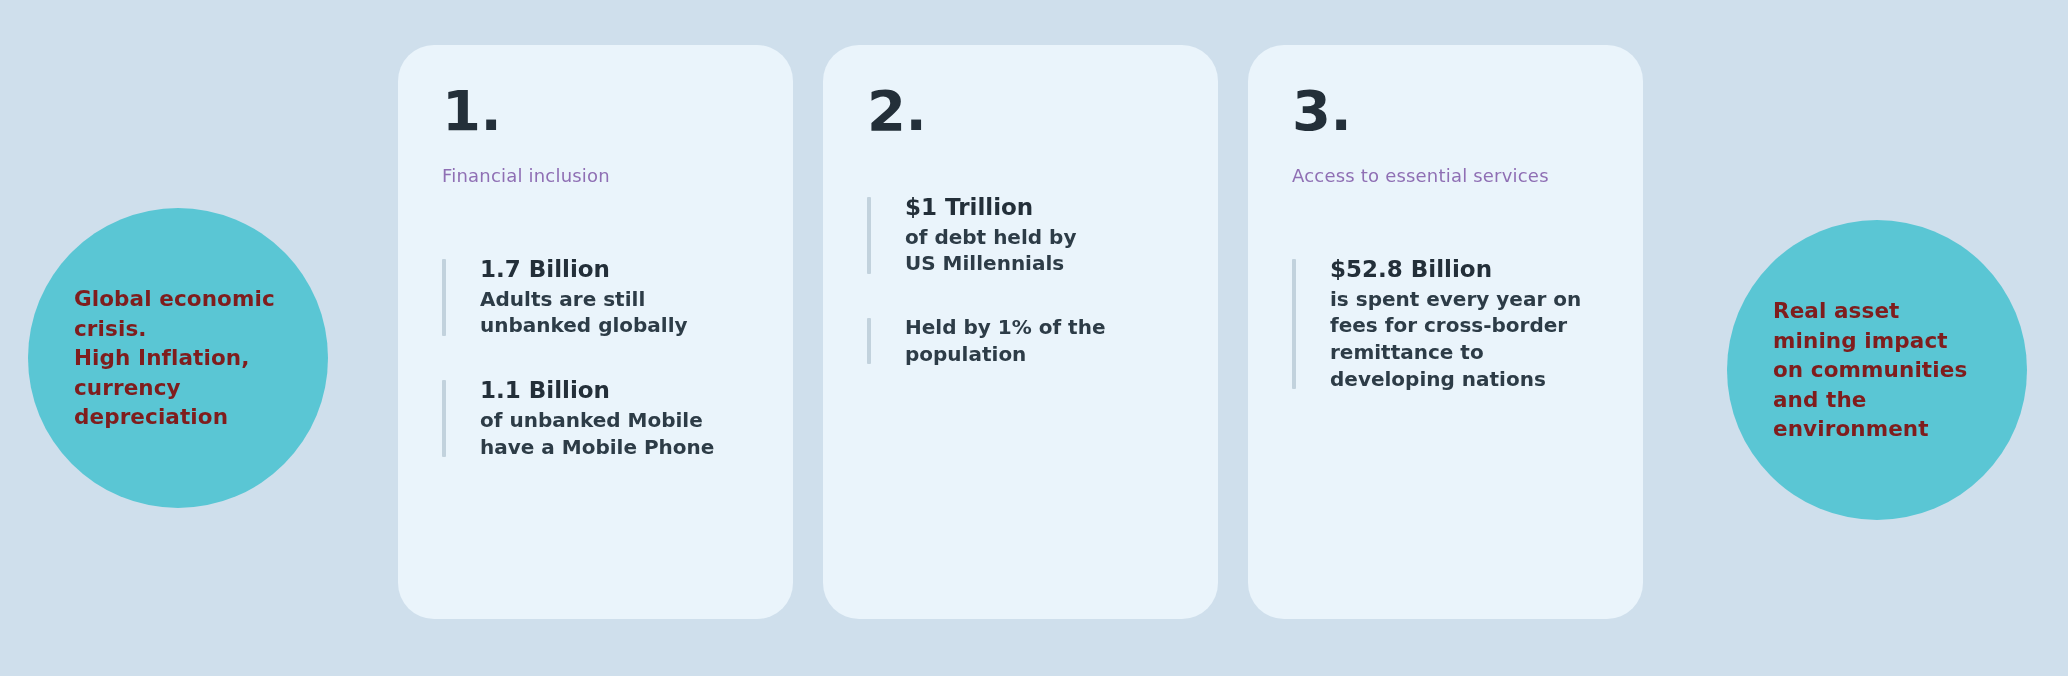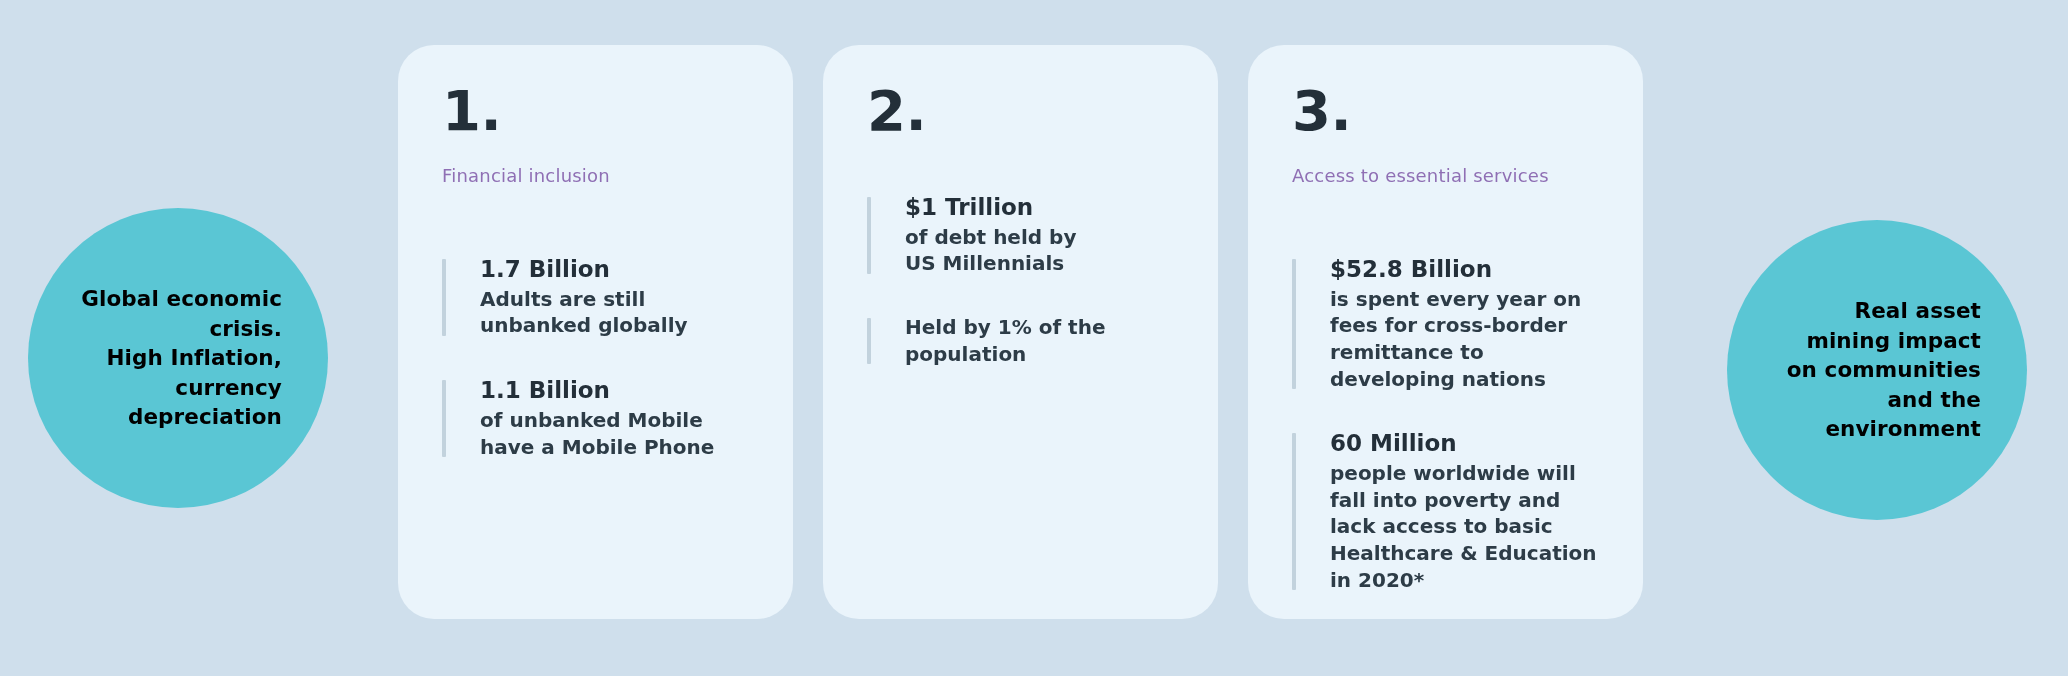"Global economic crisis." .circle { color: #000000 -> #7f1d1d; text-align: right -> left }
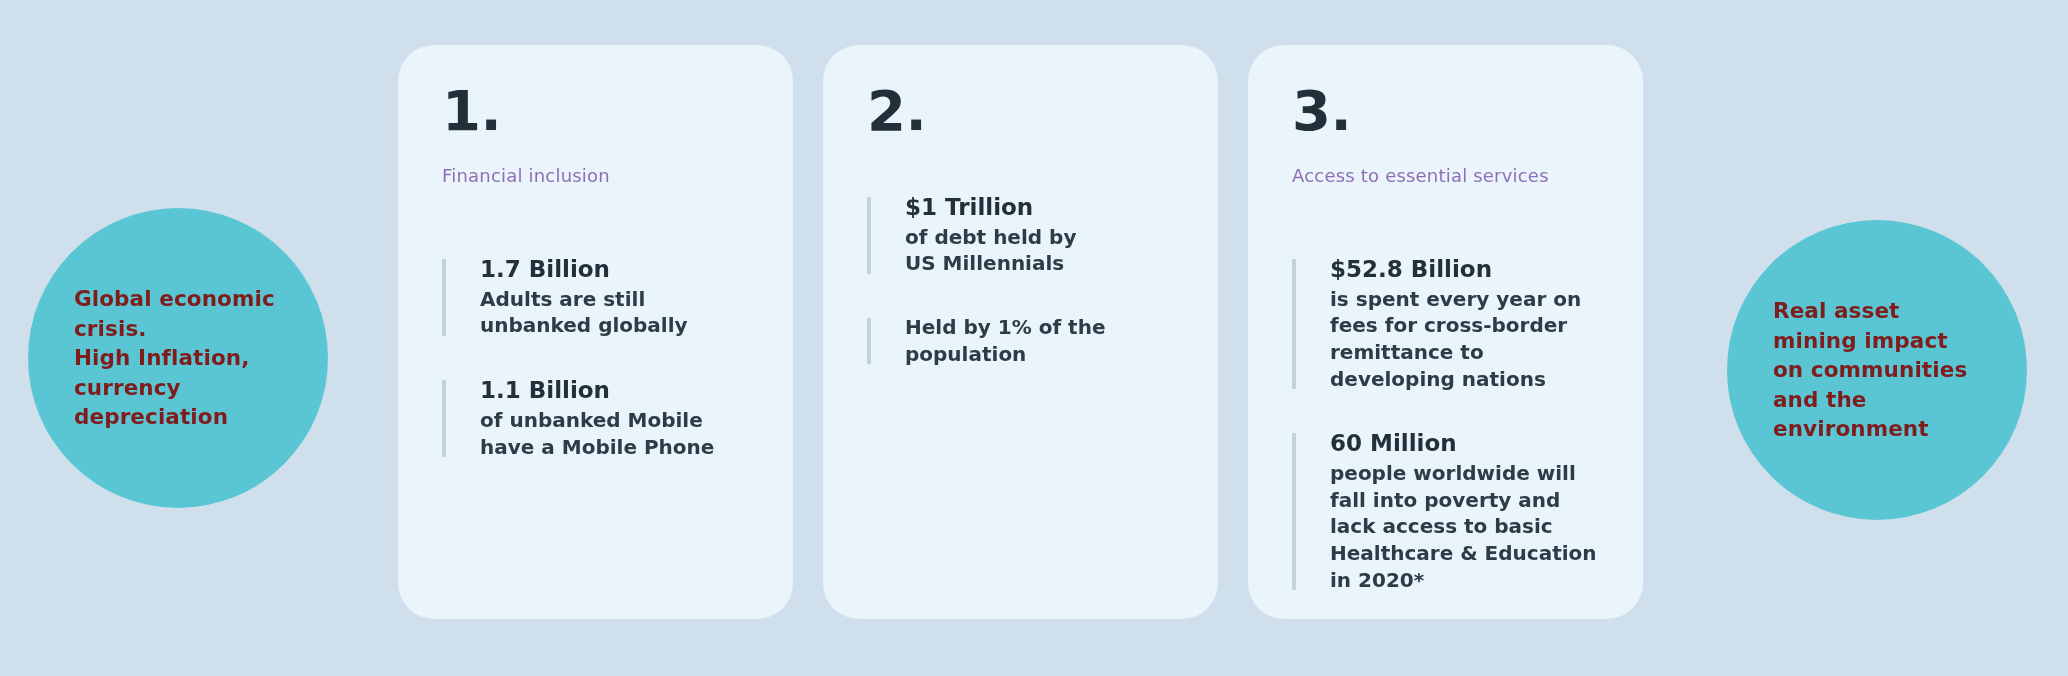"60 Million" div.stat { html: <div> <div>60 Million</div> <div>people worldwide will fall into poverty and lack access to basic Healthcare &amp; Education in 2020*</div> </div> -> none }
